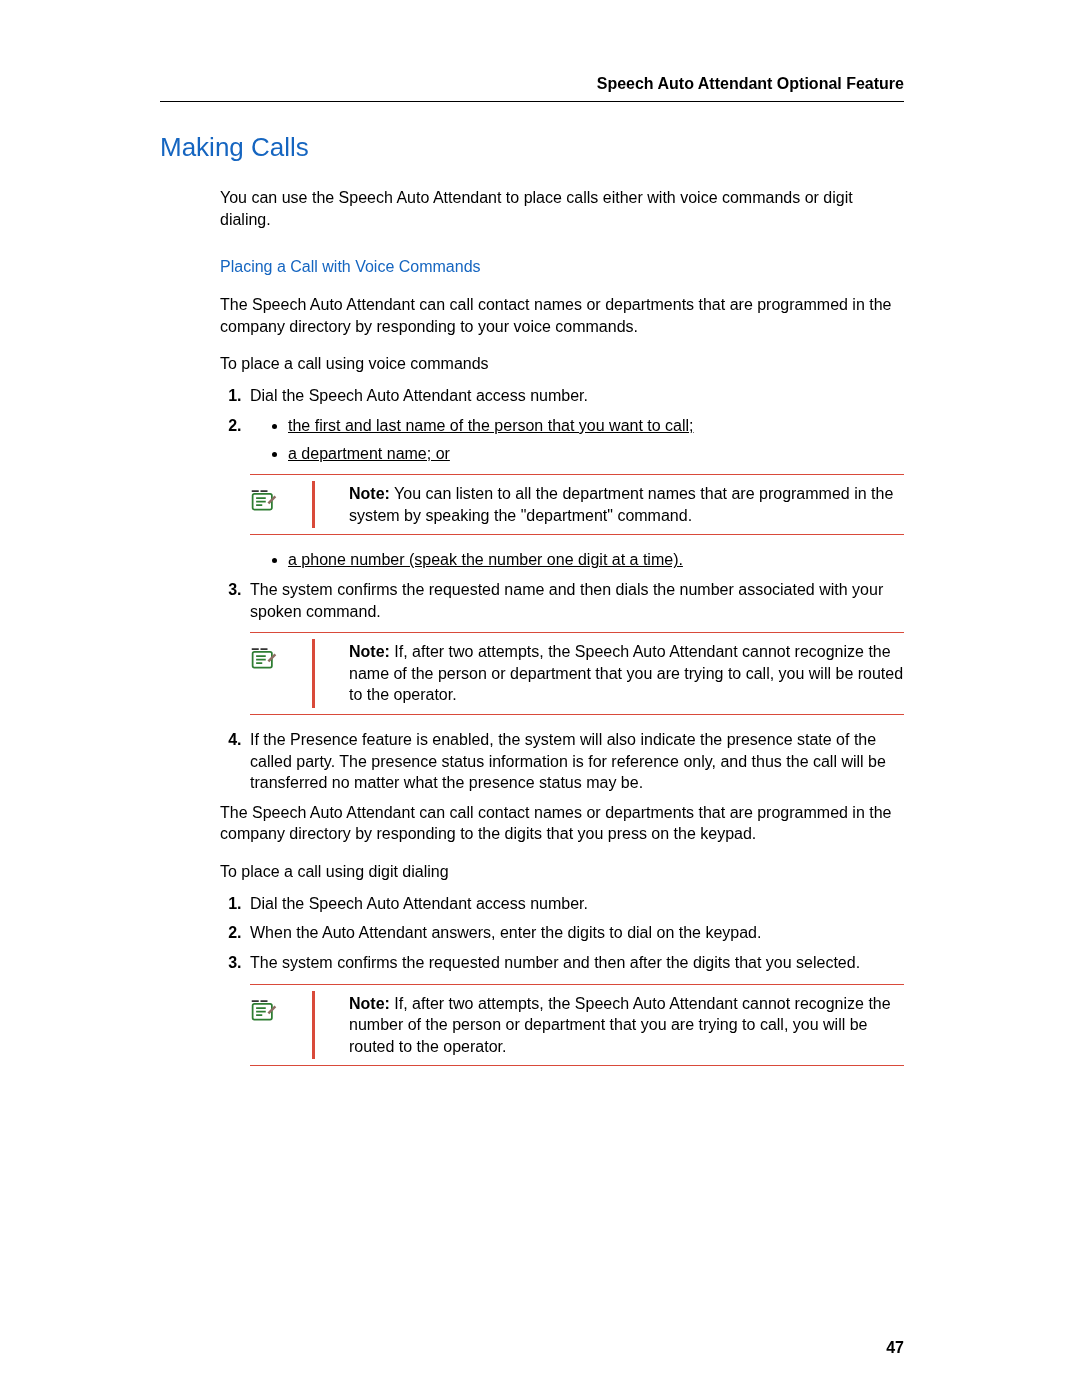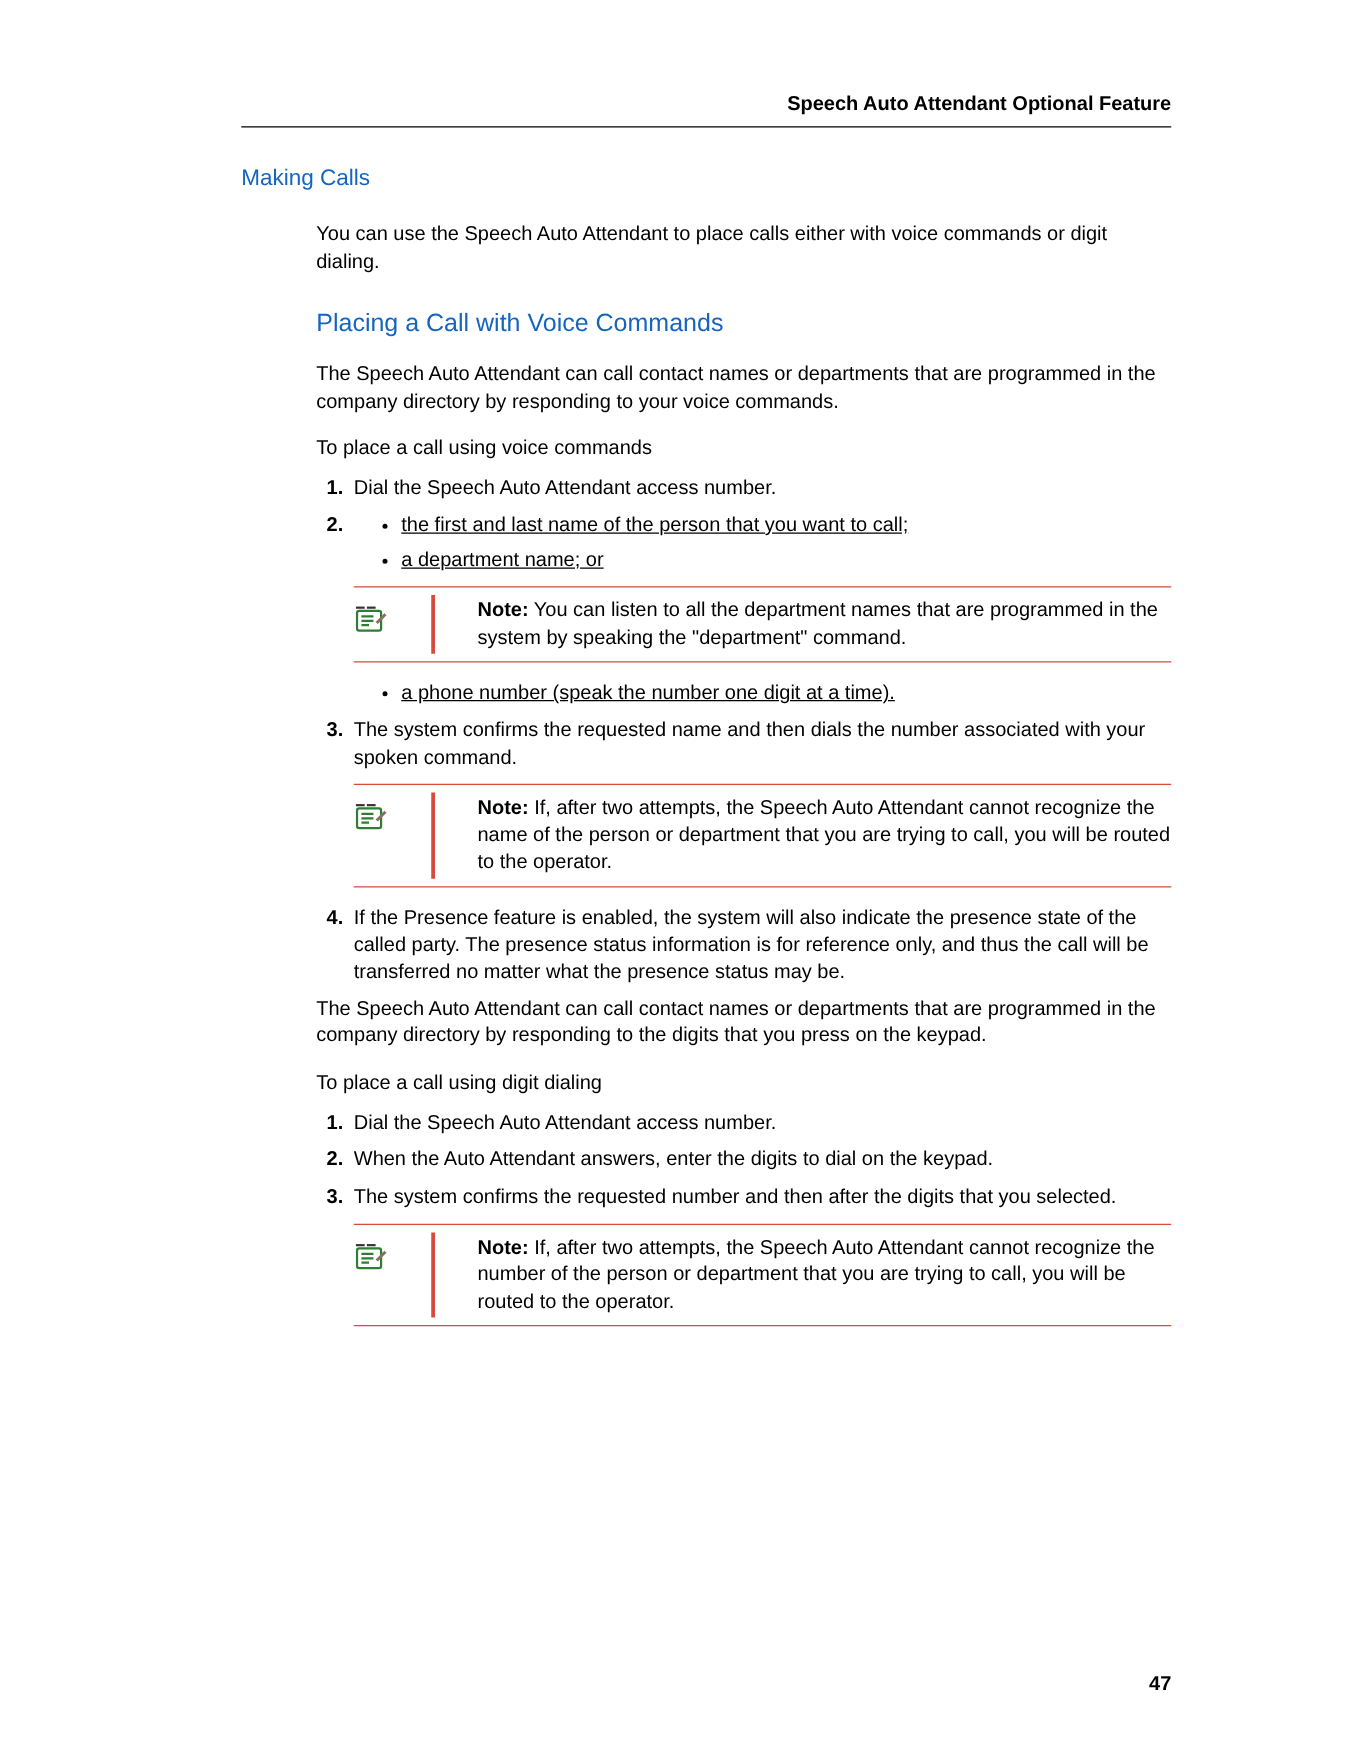"Speech Auto Attendant Optional Feature" .page { margin-left: 33px -> none }
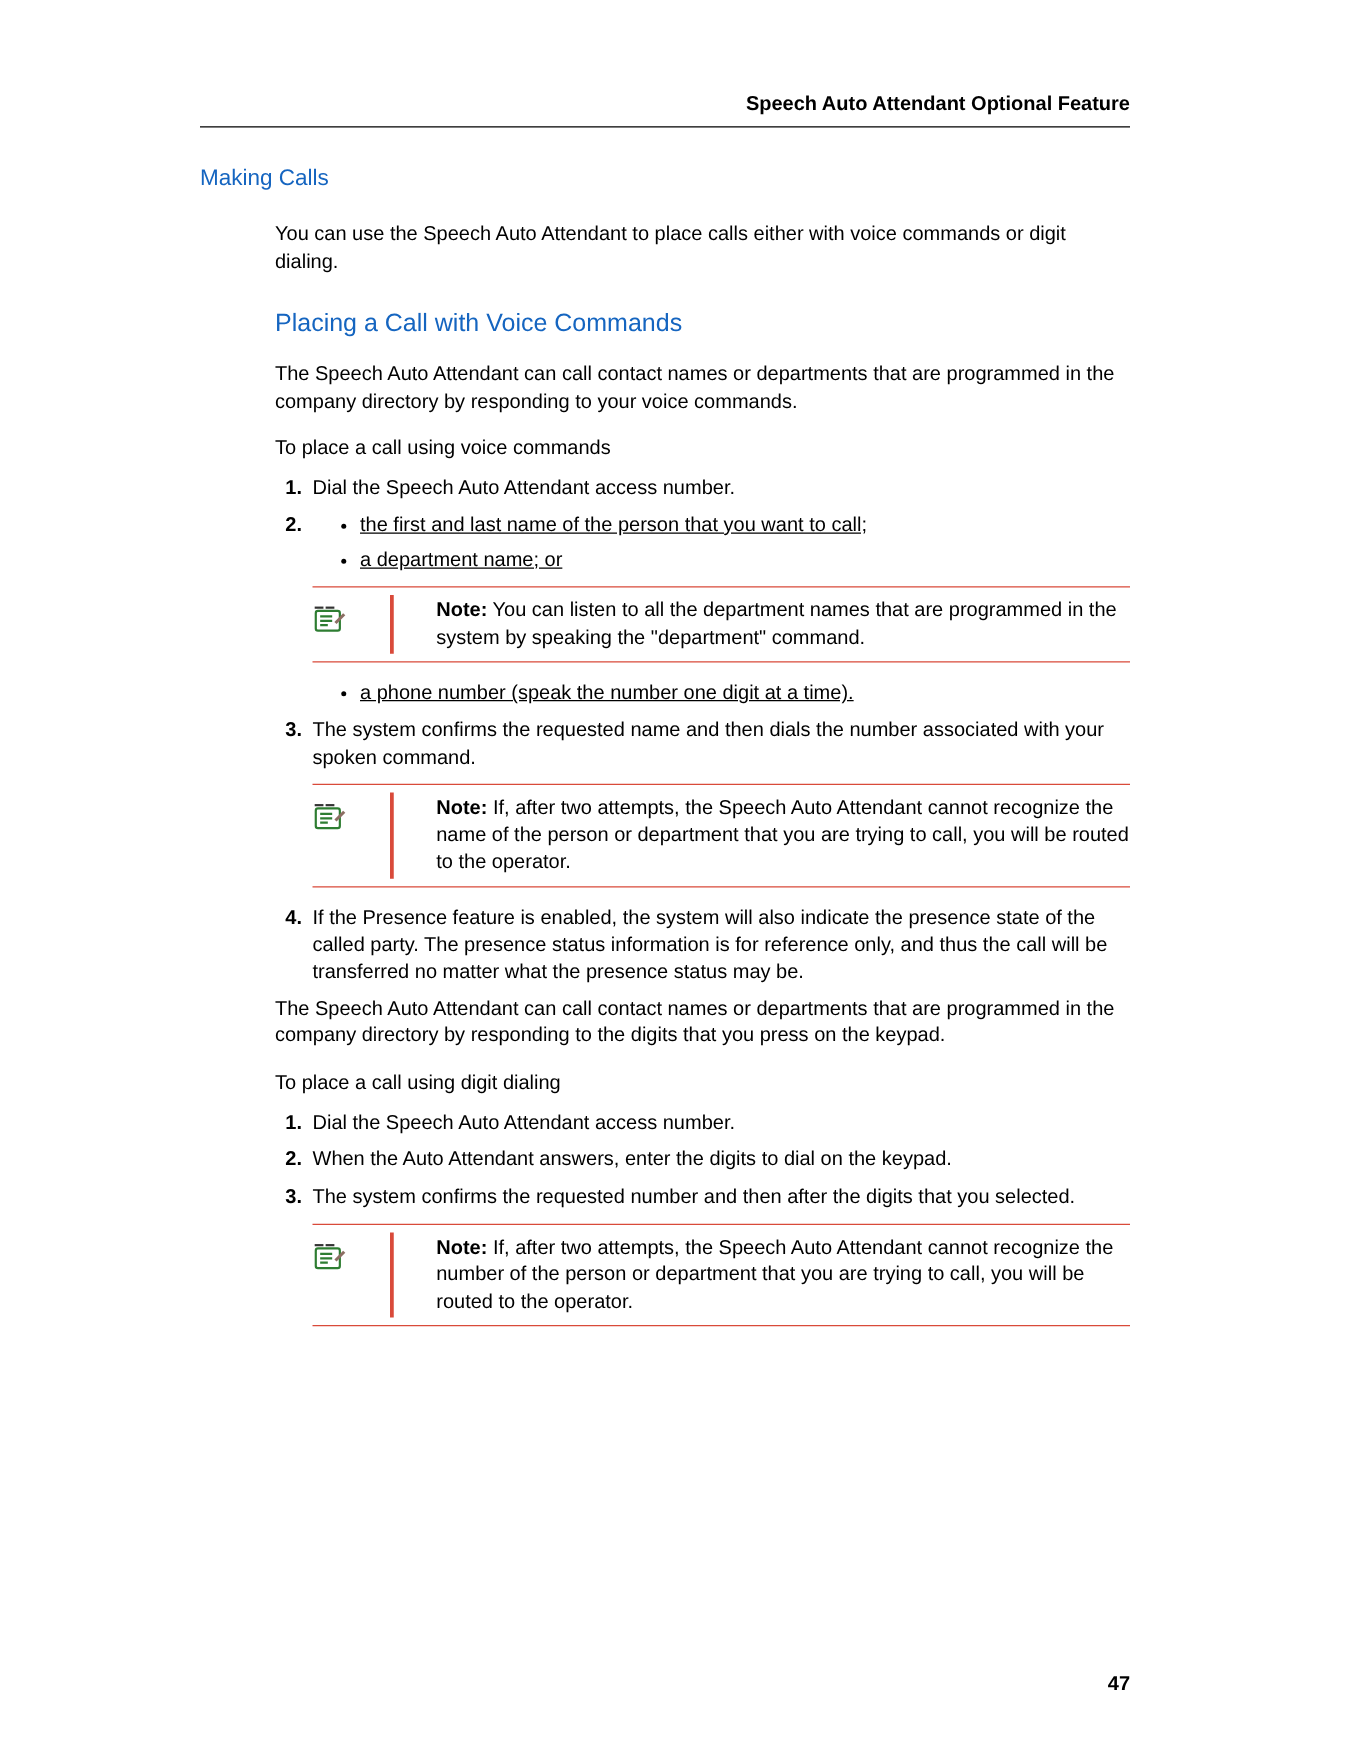"Making Calls" h1.section-heading { font-size: 18px -> 26px }
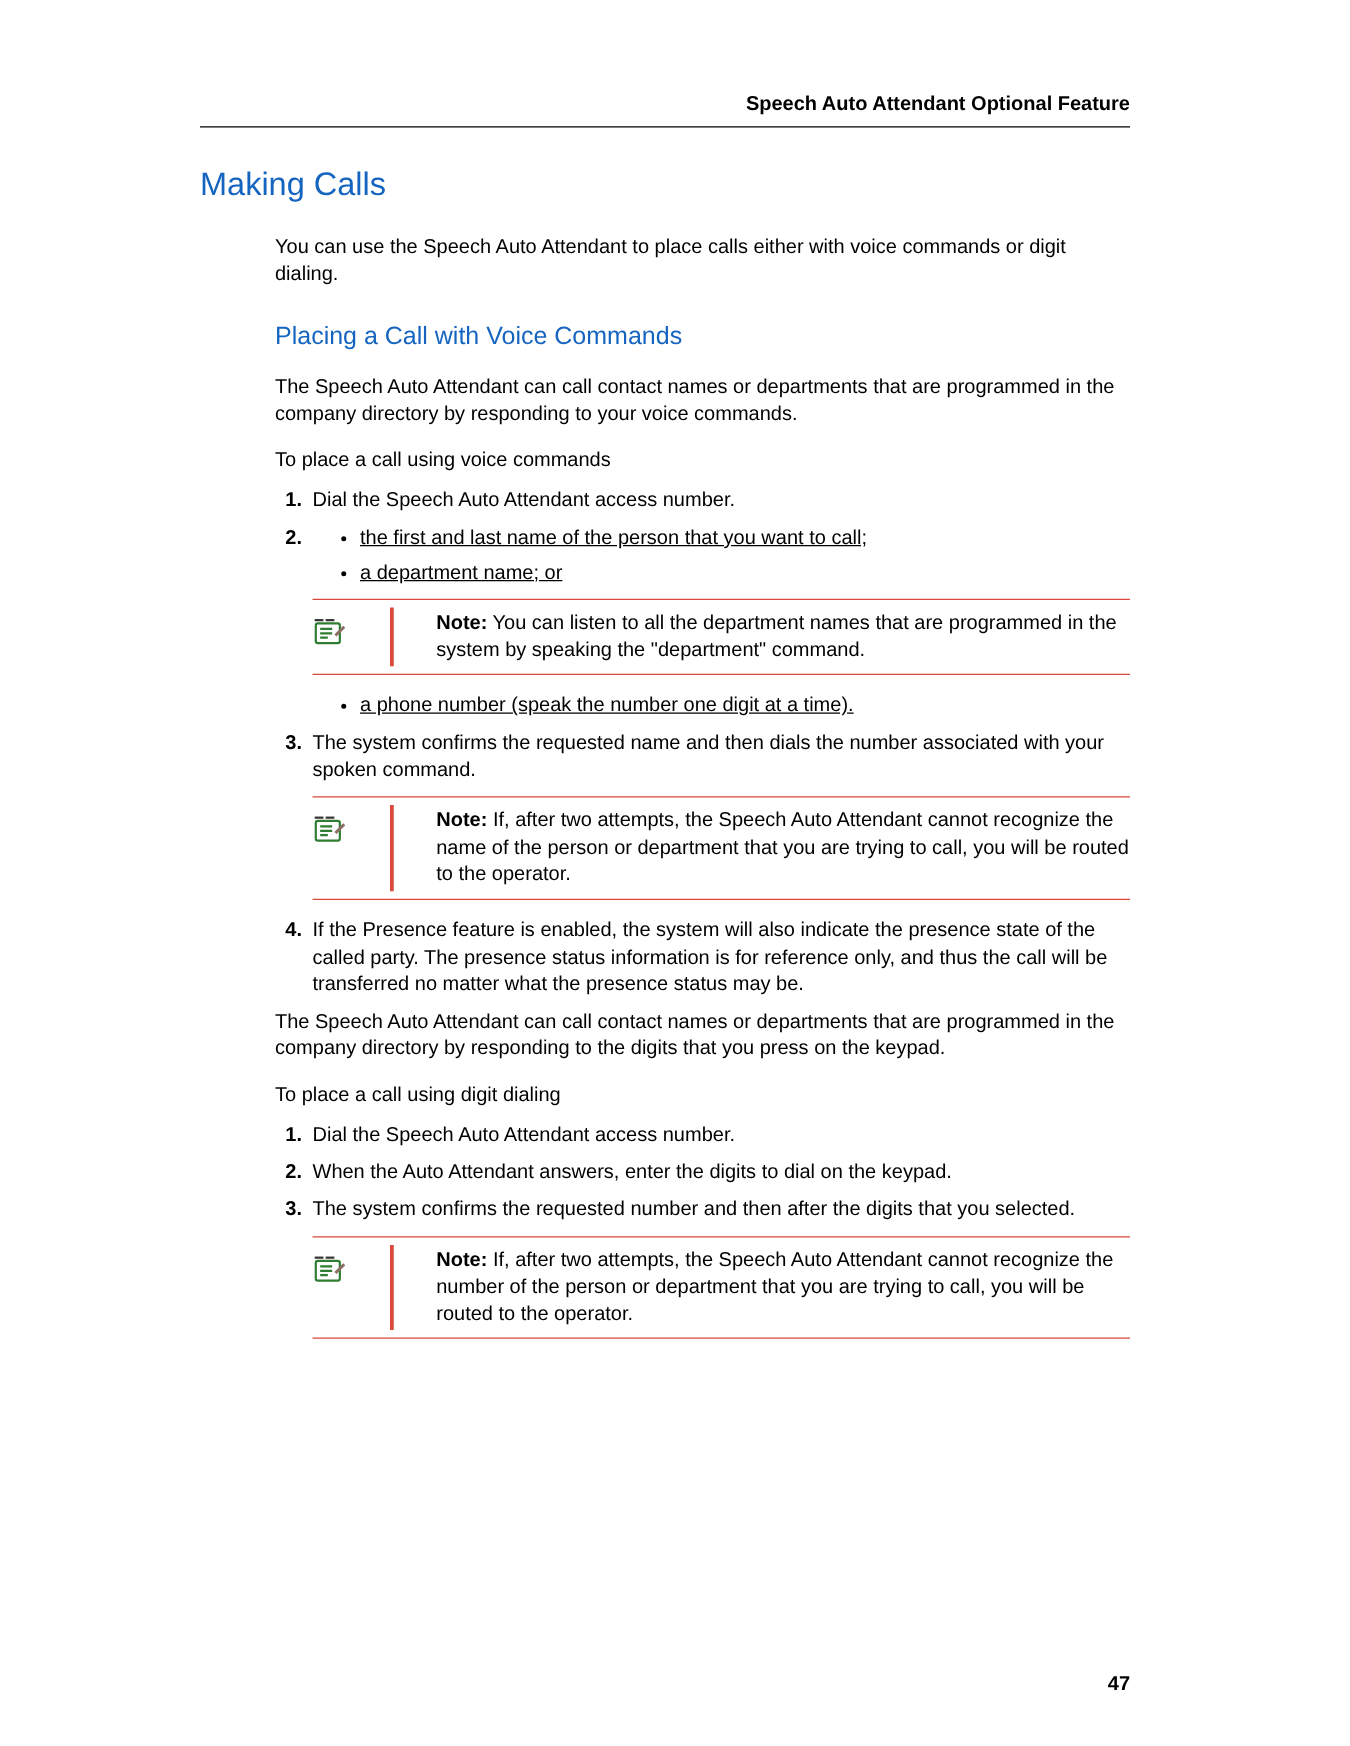"Placing a Call with Voice" h2.subsection-heading { font-size: 20px -> 16px }
